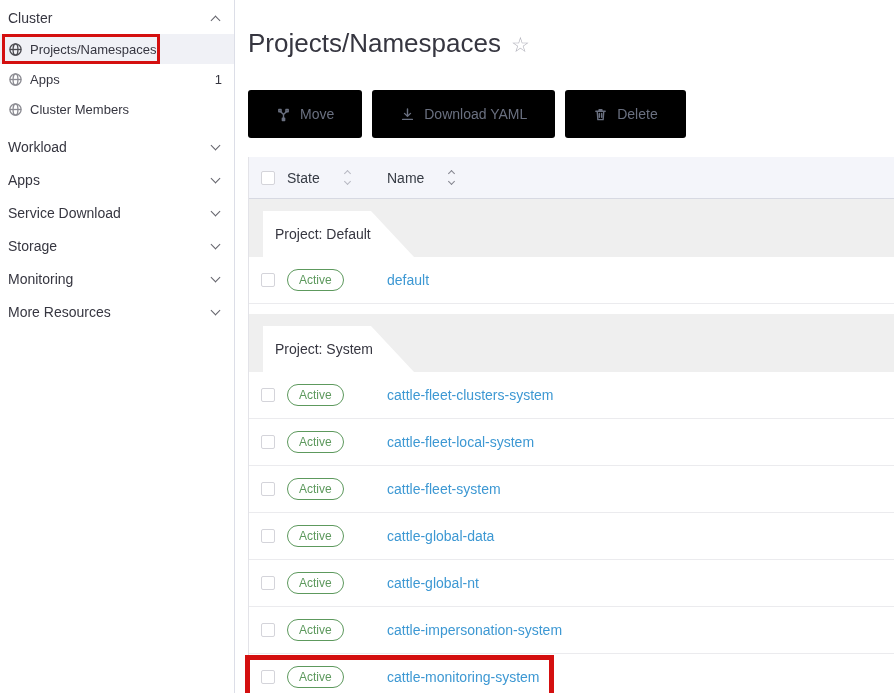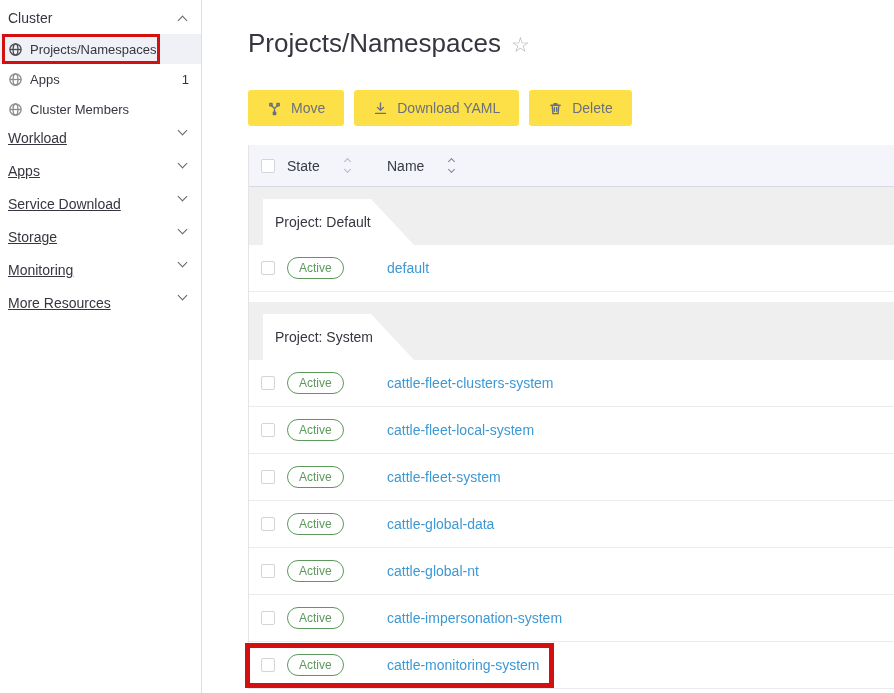"Cluster" .sidebar { width: 202px -> 235px }
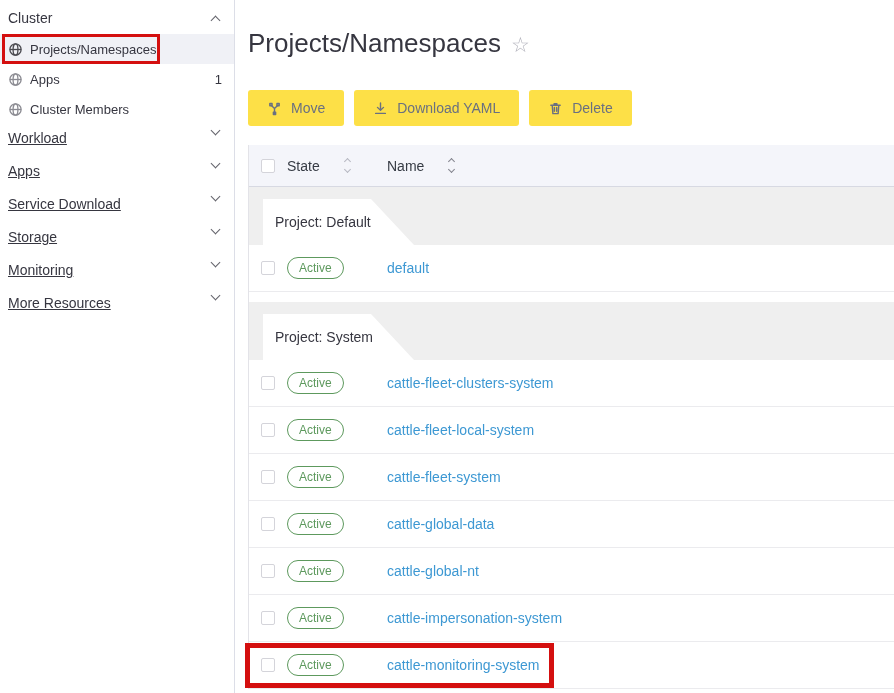"Move" .btn { background: #fde047 -> #000000; height: 36px -> 48px; padding: 0 19px -> 0 28px }
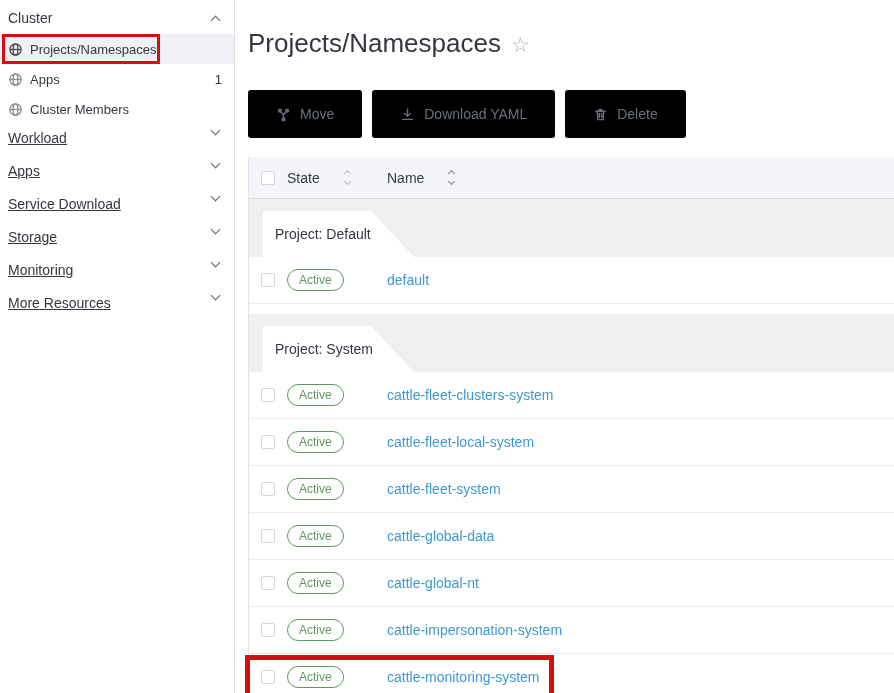"Workload" .side-group { align-items: flex-start -> center; text-decoration: underline -> none }
